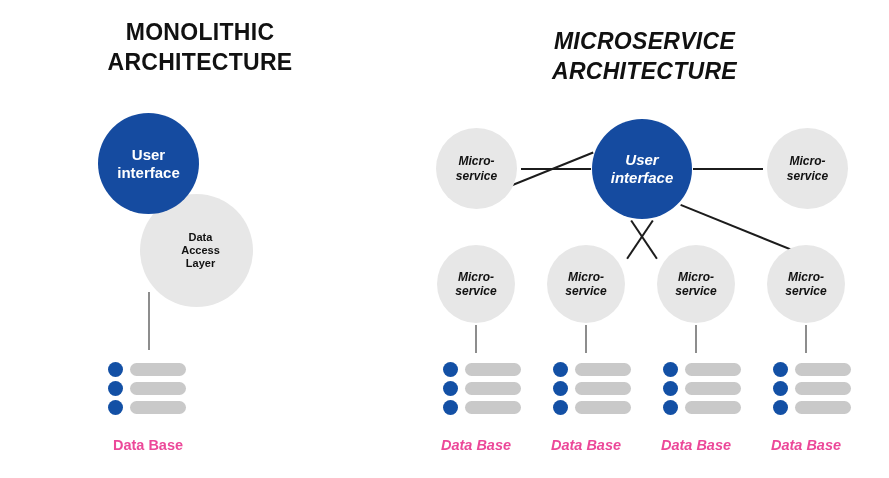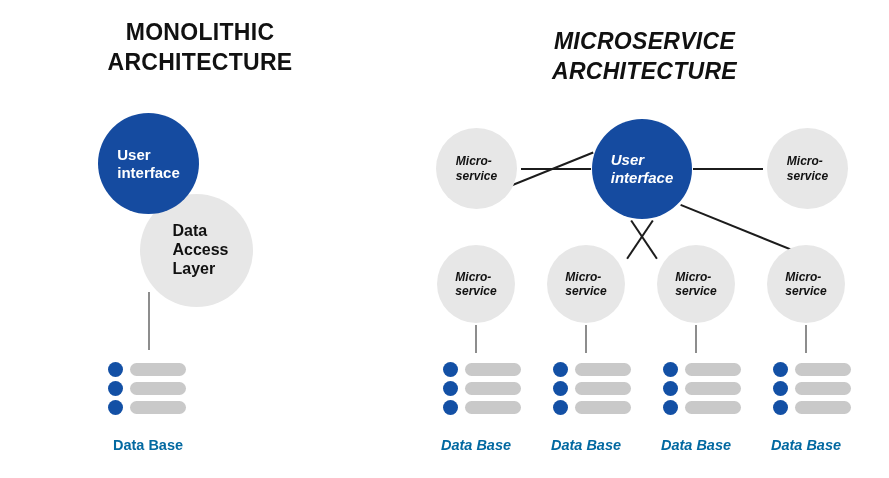"User" .circle { text-align: none -> center }
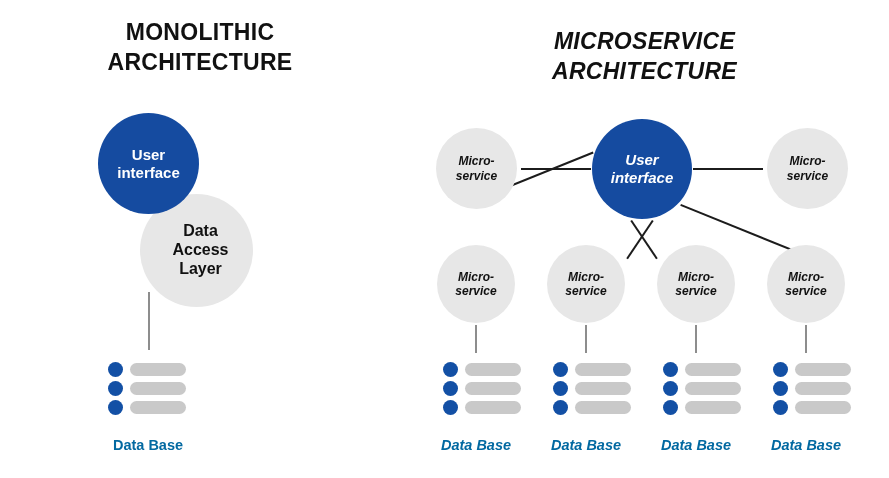"Data" #venn-data { font-size: 16px -> 11px }
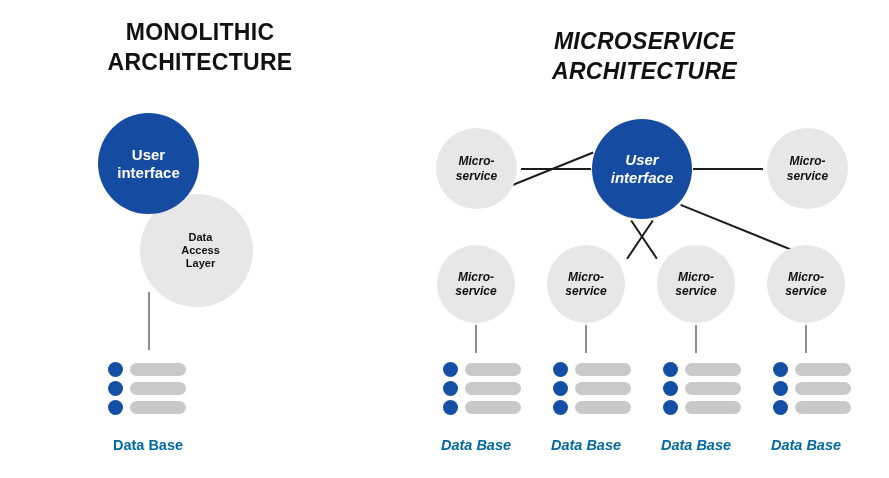"Data Base" .db-label { color: #0369a1 -> #ec4899 }
